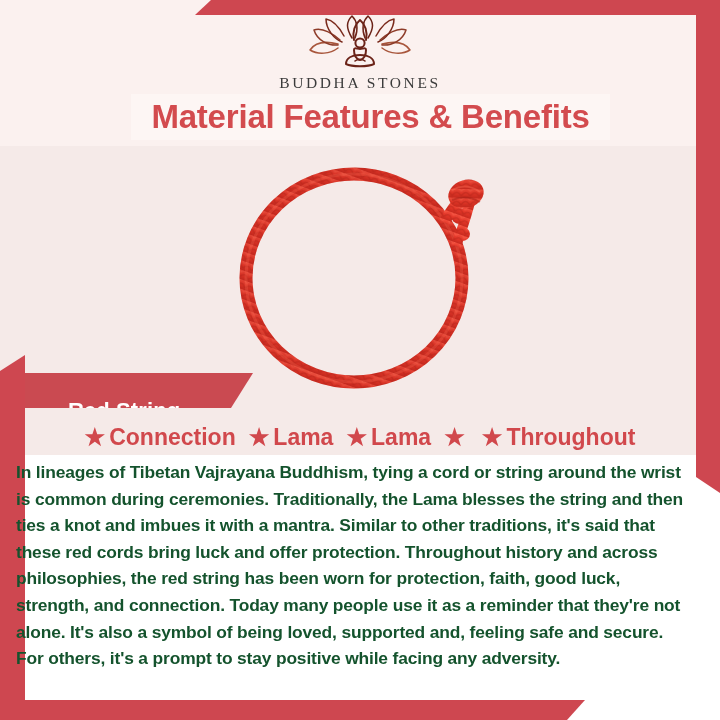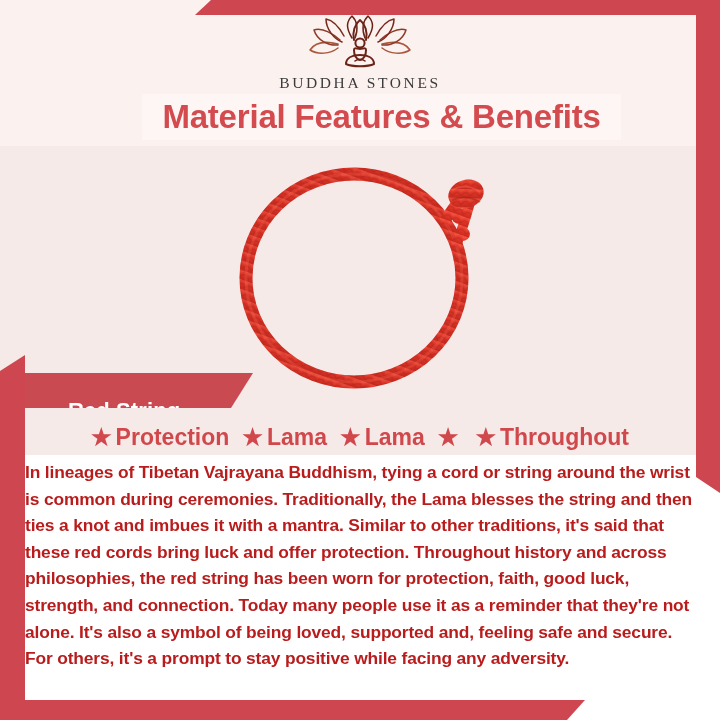"Material Features & Benefits" .title-banner { left: 142px -> 131px }
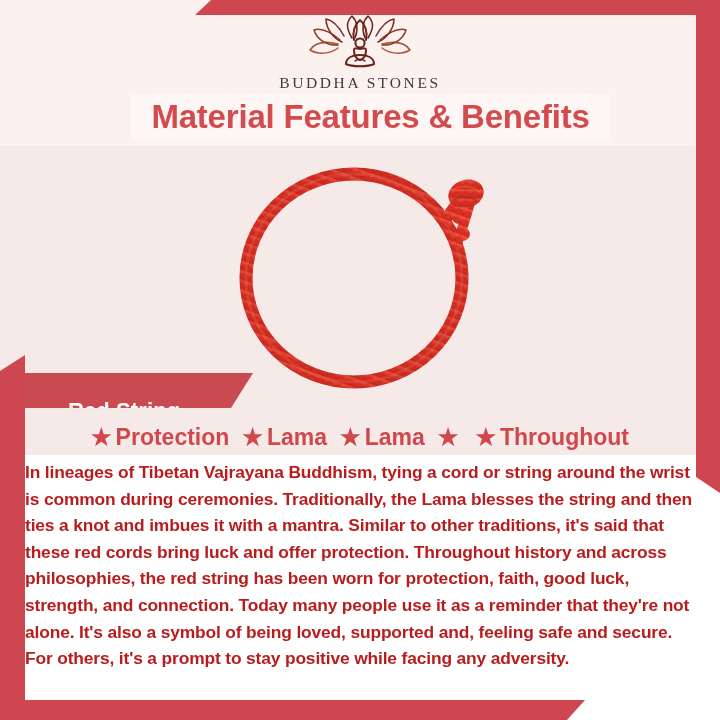"Protection" span { text: Protection -> Connection }
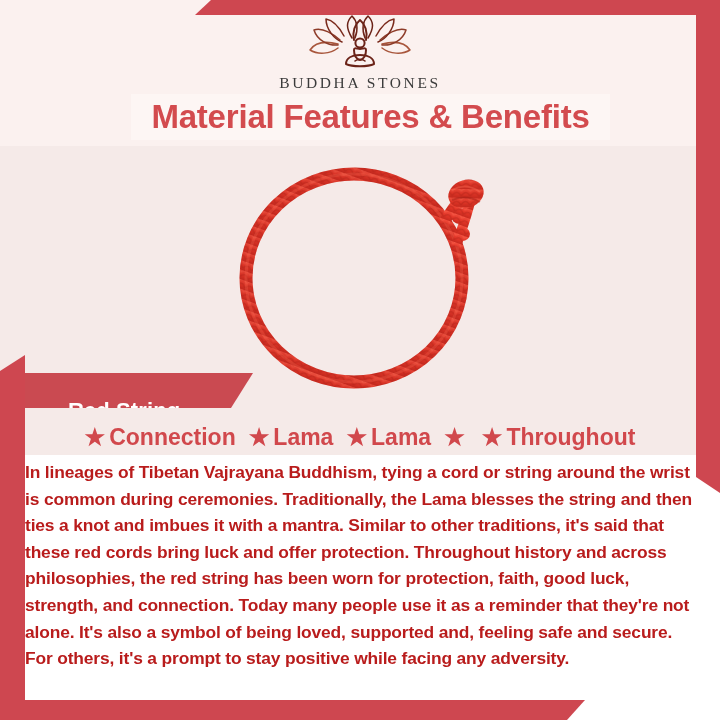"In lineages of Tibetan Vajrayana" .body-copy { color: #b91c1c -> #14532d; left: 25px -> 16px }
